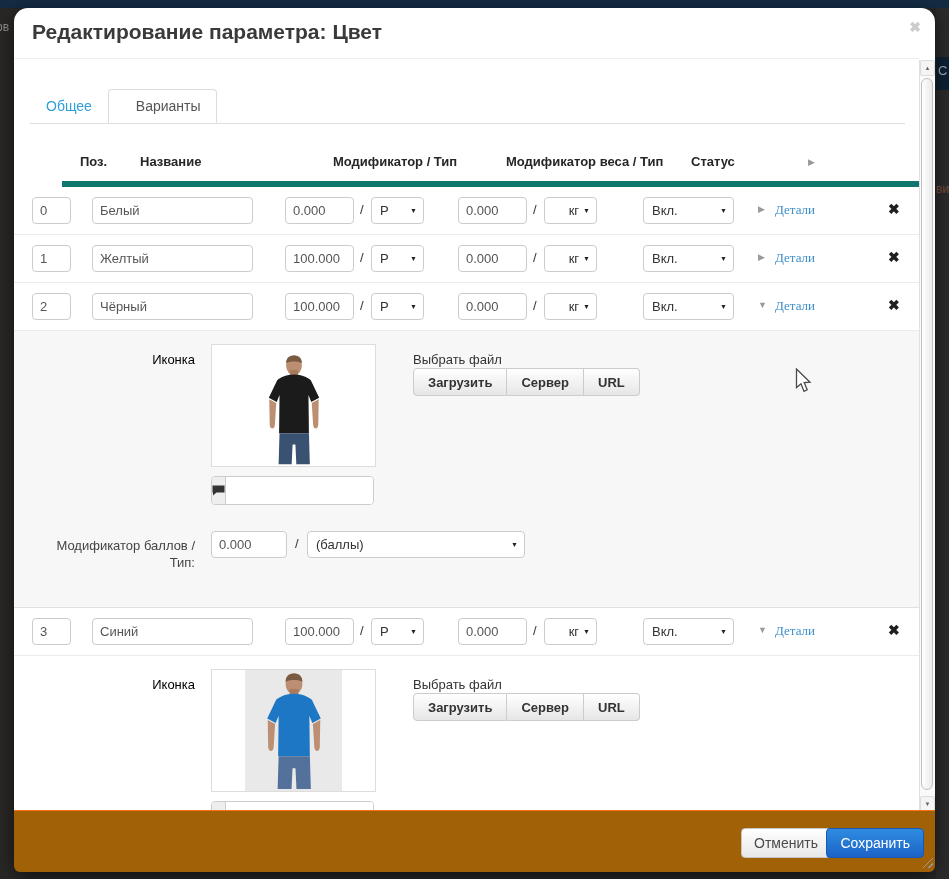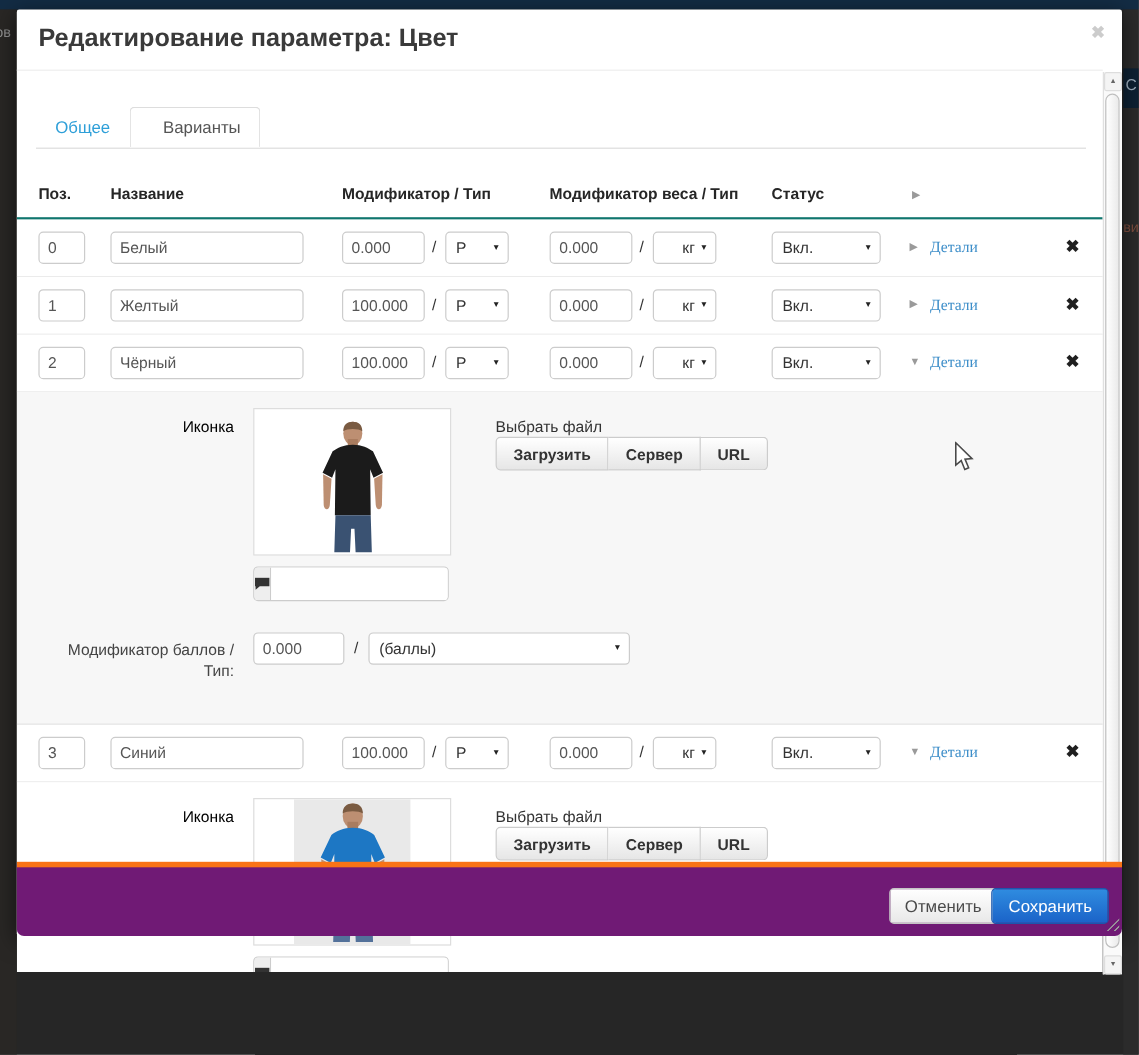"Редактирование параметра: Цвет" .modal { border-radius: 2px -> 14px; height: 772px -> 864px }
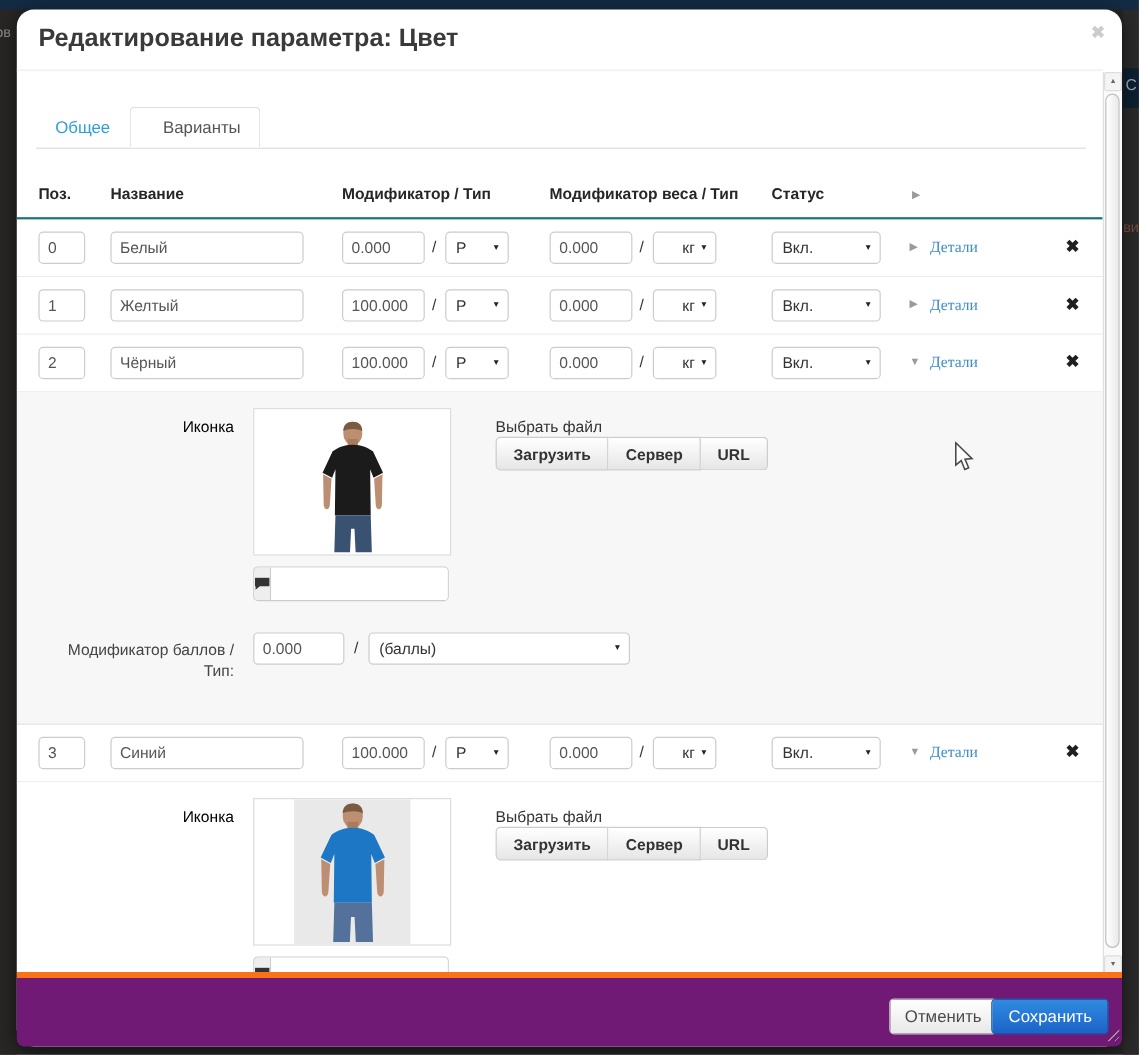"Поз." .thead { border-bottom: 2px solid #0f766e -> 6px solid #0f766e; margin-left: none -> 48px }
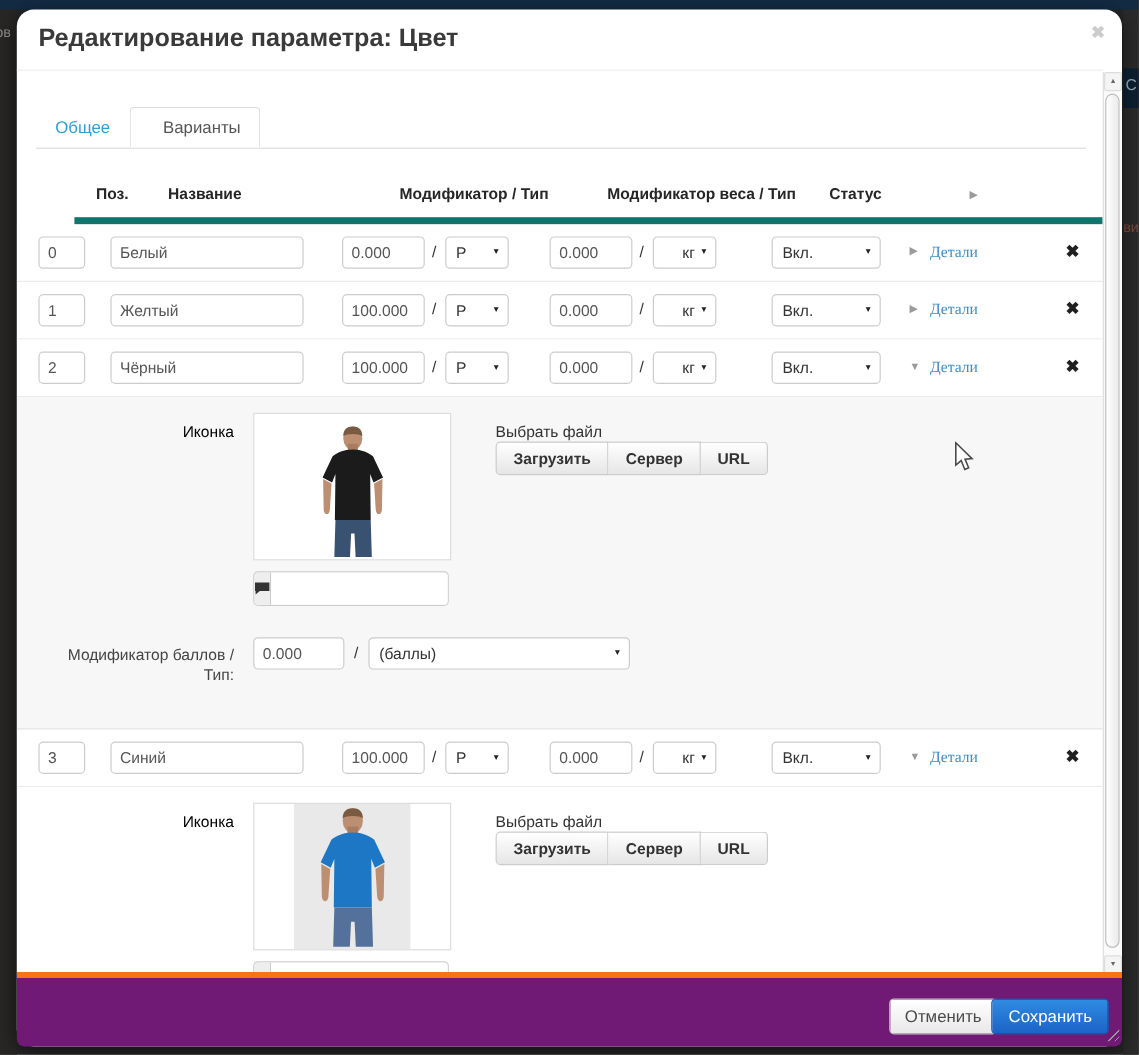"Отменить" .modal-footer { background: #701a75 -> #a16207; border-top: 5px solid #f97316 -> 1px solid #f97316 }
